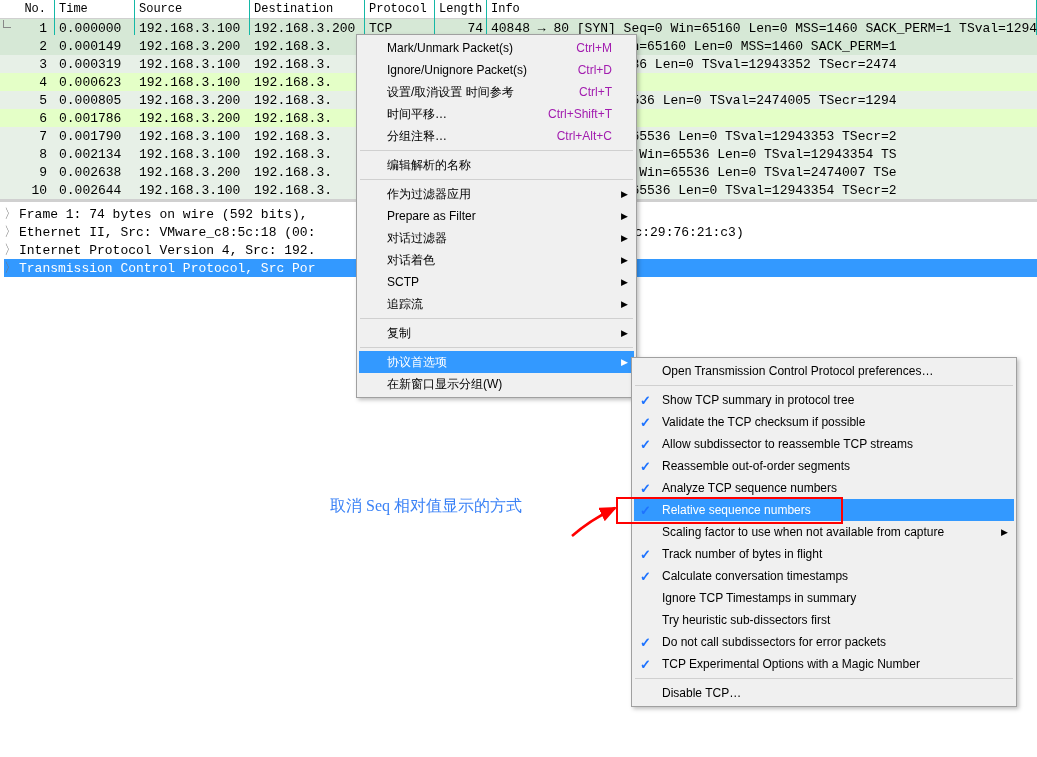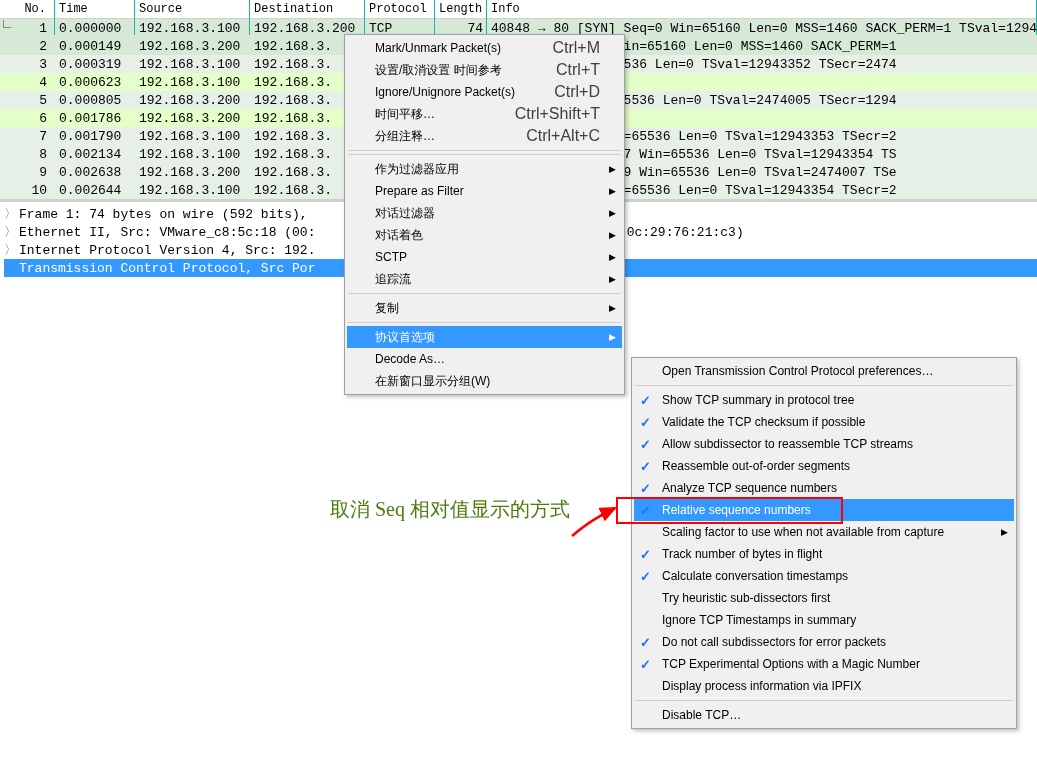"Mark/Unmark Packet(s)" div.menu { left: 344px -> 356px }
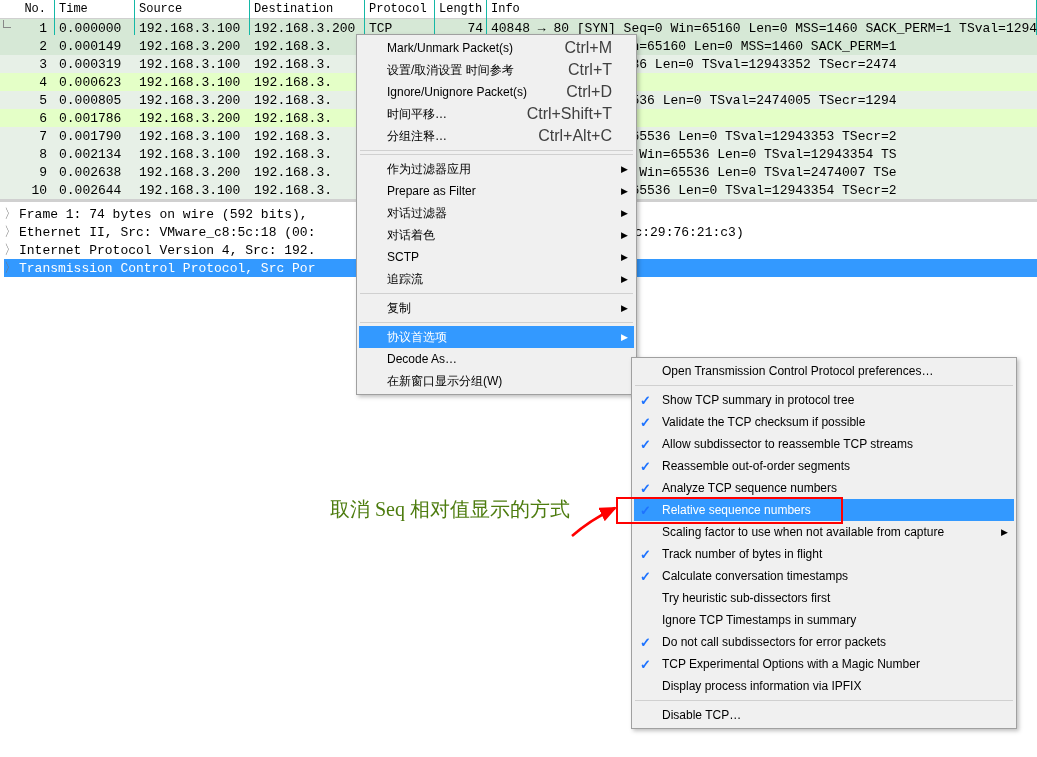"Ctrl+M" .mi .k { color: #404040 -> #a21caf; font-size: 16px -> 12px }
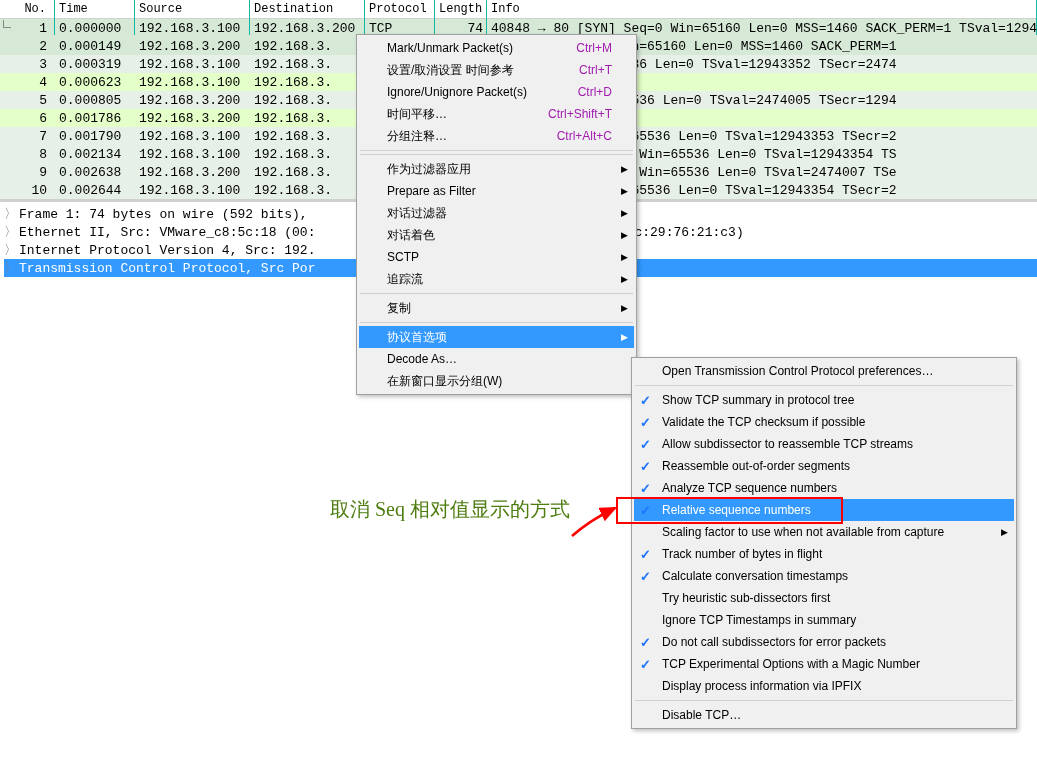"设置/取消设置 时间参考" div.mi { order: before "Ignore/Unignore Packet(s)" -> after "Ignore/Unignore Packet(s)" }
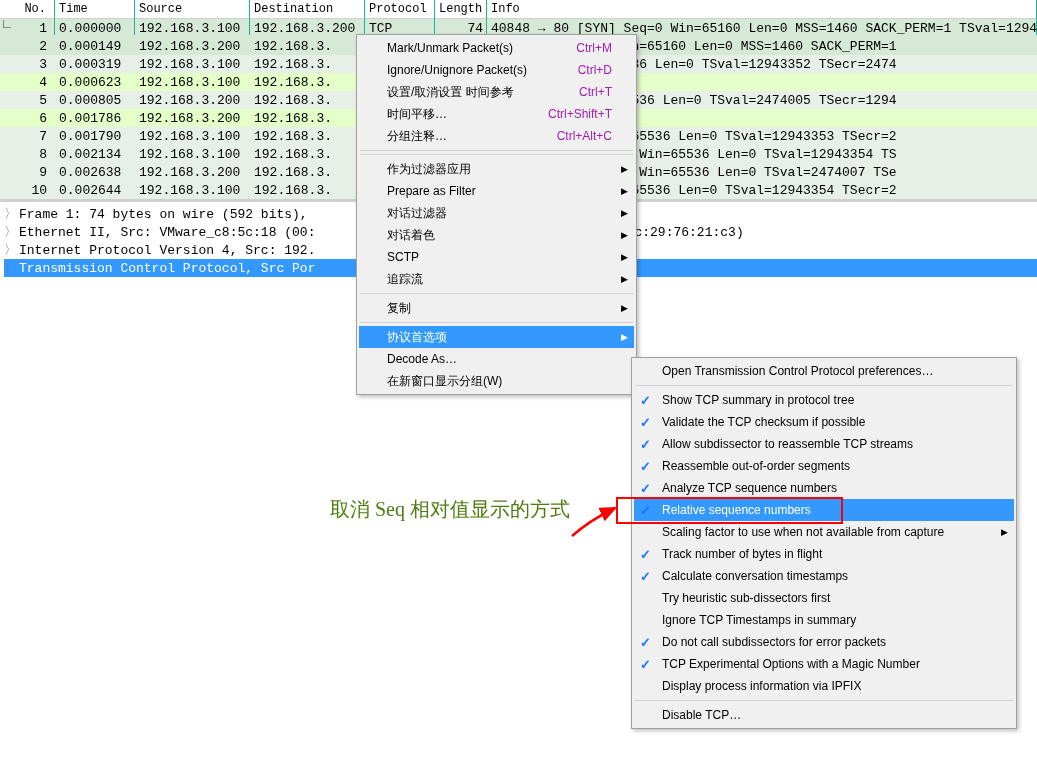"编辑解析的名称" div.mi { html: none -> <div> <span>编辑解析的名称</span> </div> }
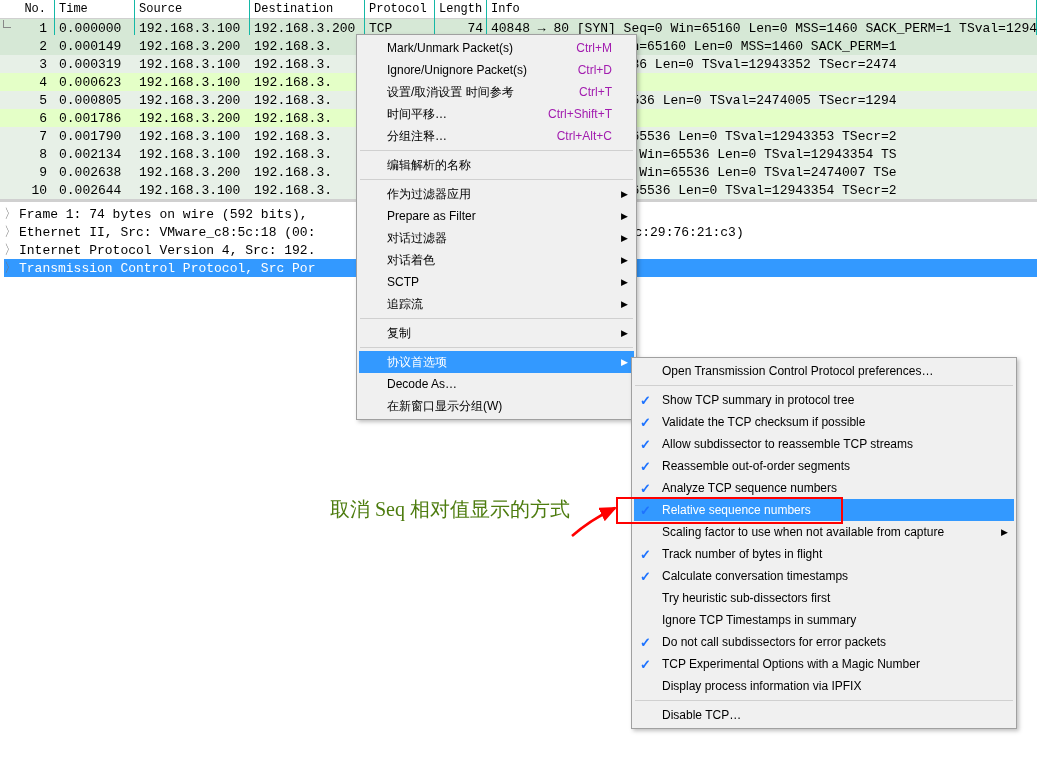"Decode As…" div.mi { html: <div> <span>Decode As…</span> </div> -> none }
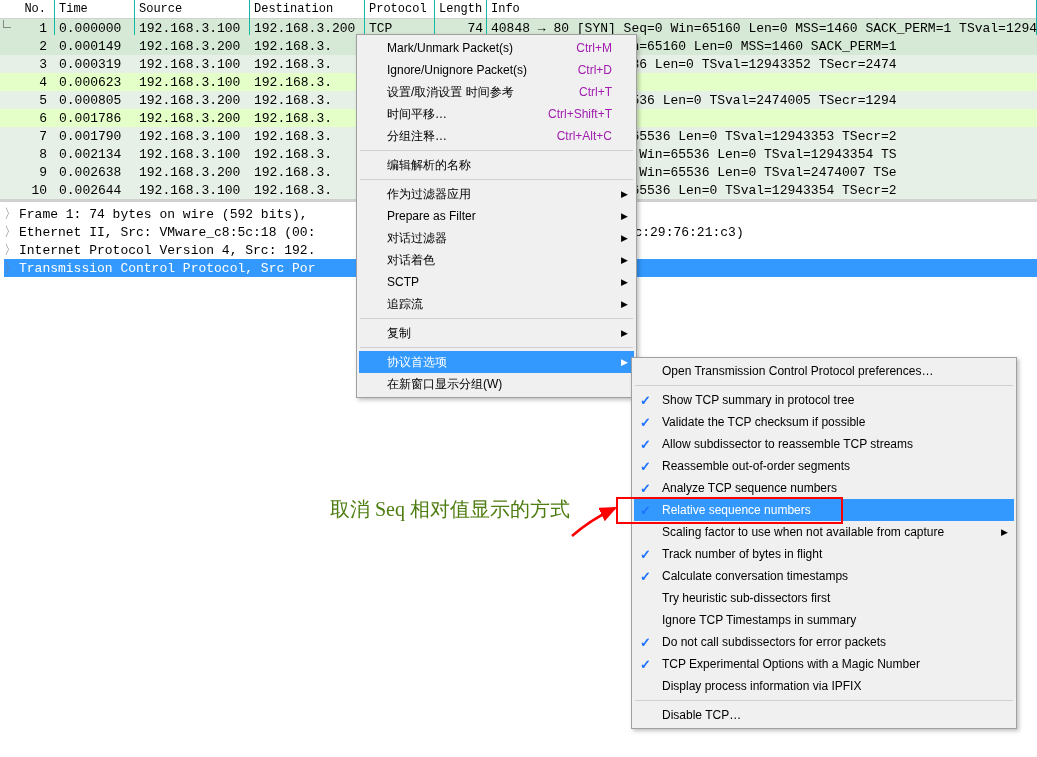"取消 Seq 相对值显示的方式" .anno { color: #4d7c0f -> #3b82f6; font-size: 20px -> 16px }
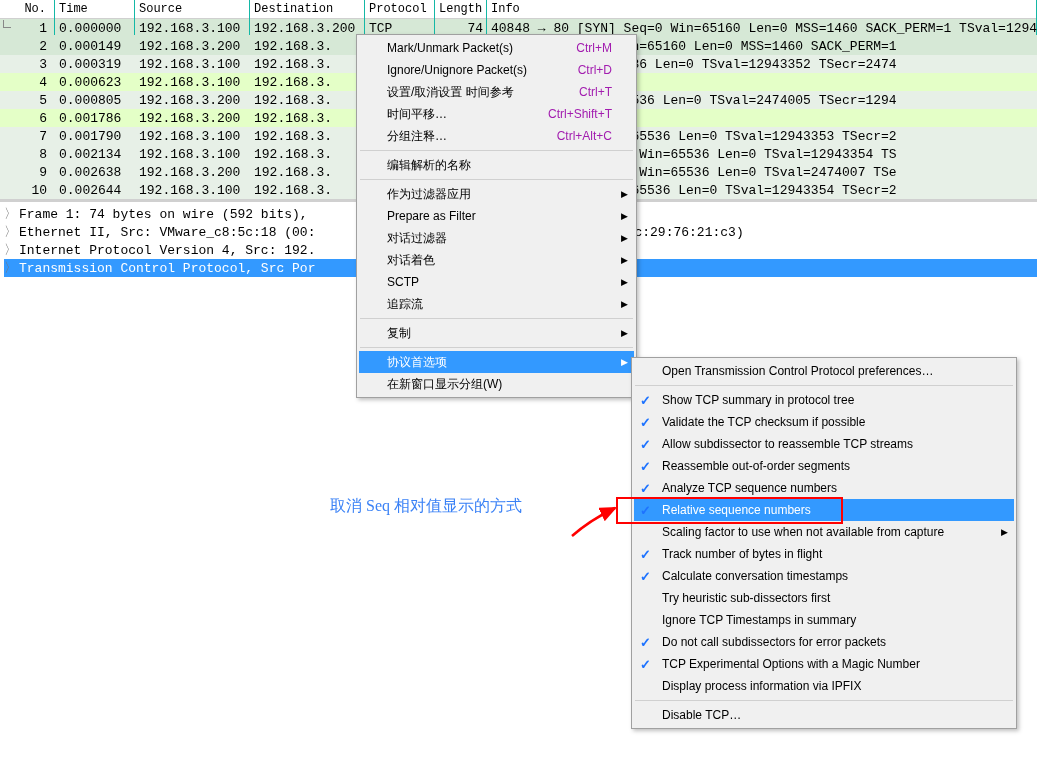"Try heuristic sub-dissectors first" div.mi { order: before "Ignore TCP Timestamps in summary" -> after "Ignore TCP Timestamps in summary" }
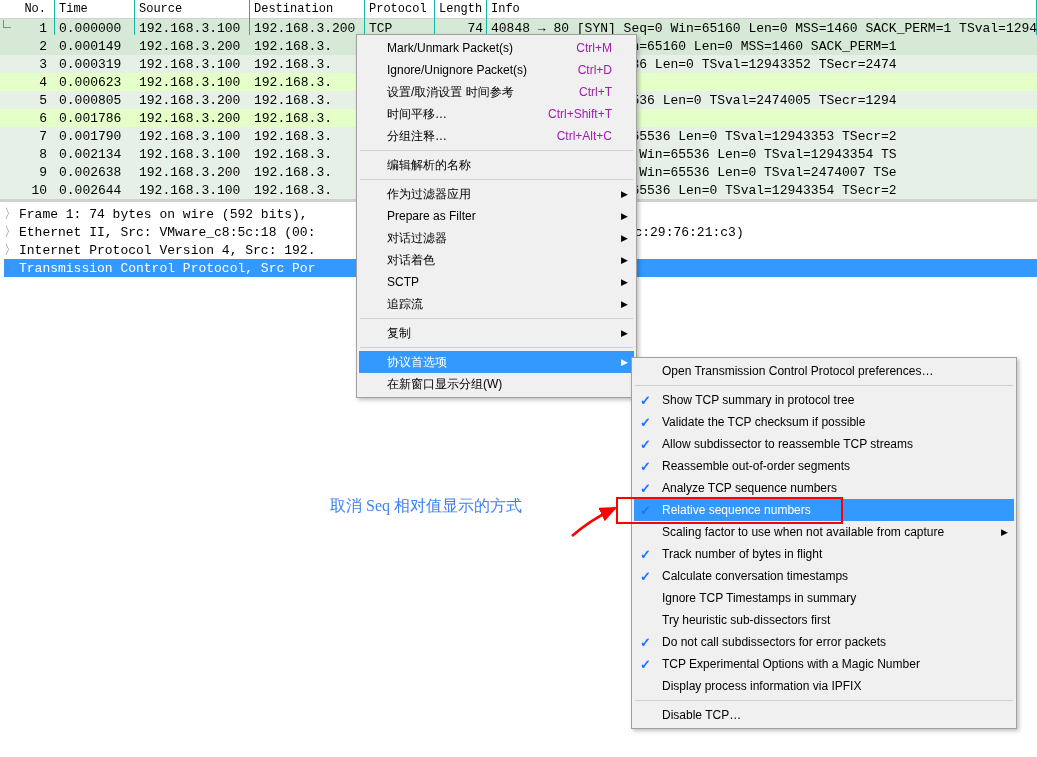"Display process information via IPFIX" div.mi { html: <div> <span>Display process information via IPFIX</span> </div> -> none }
